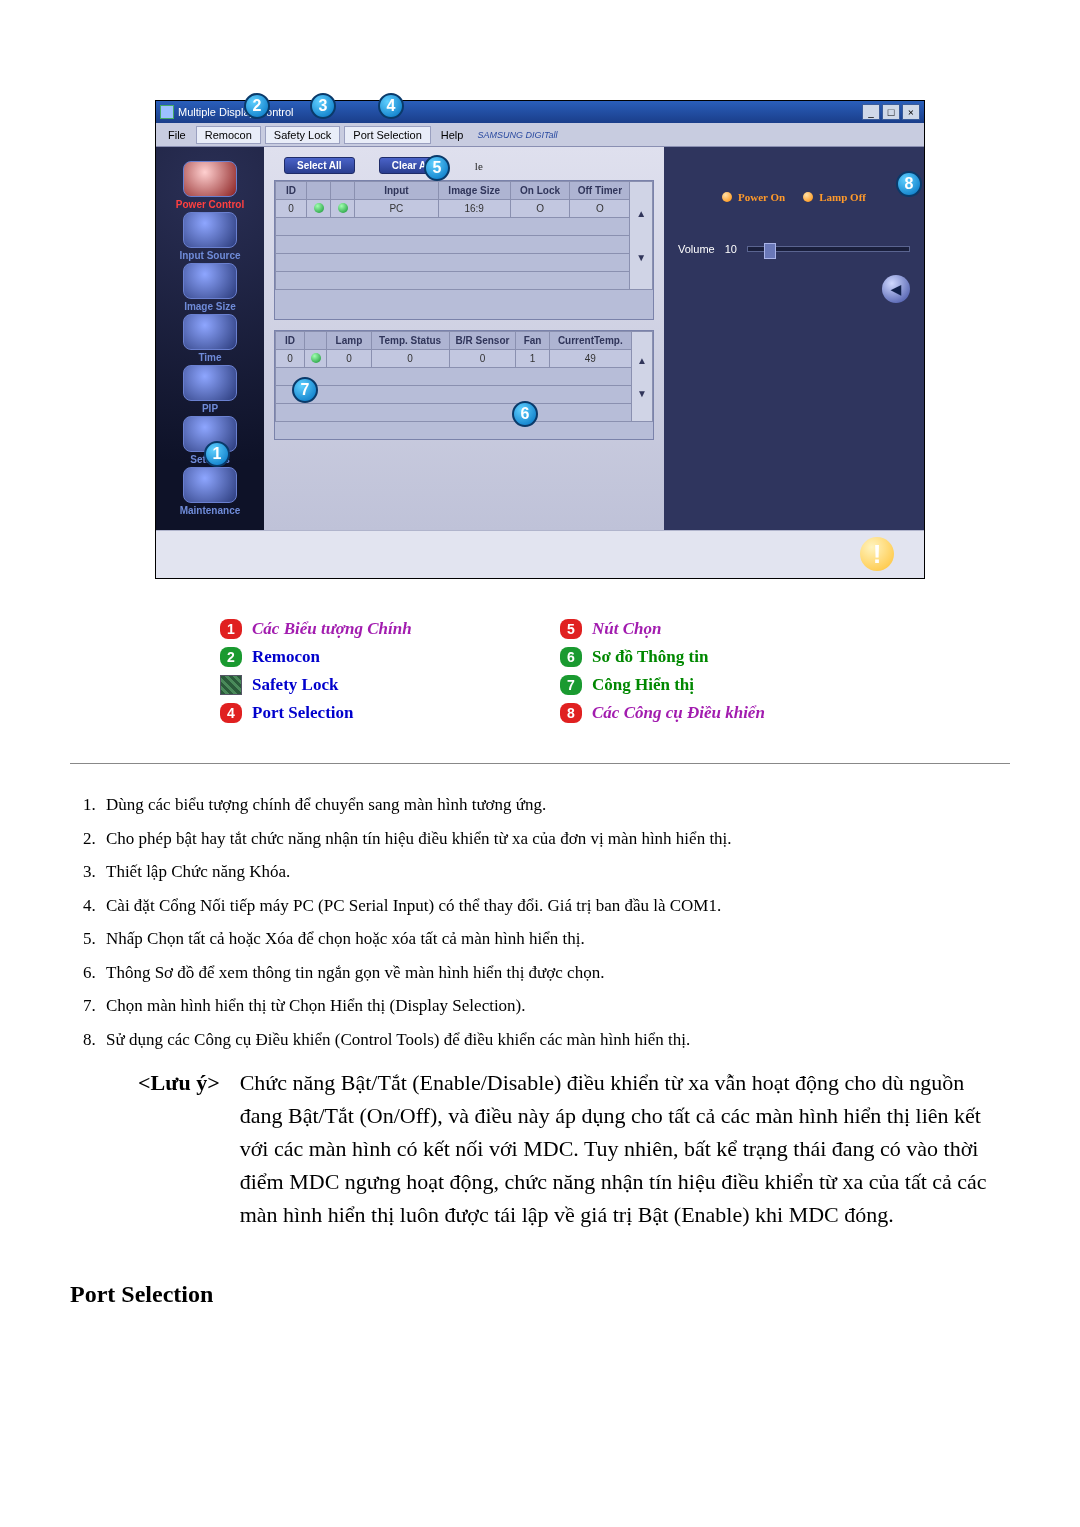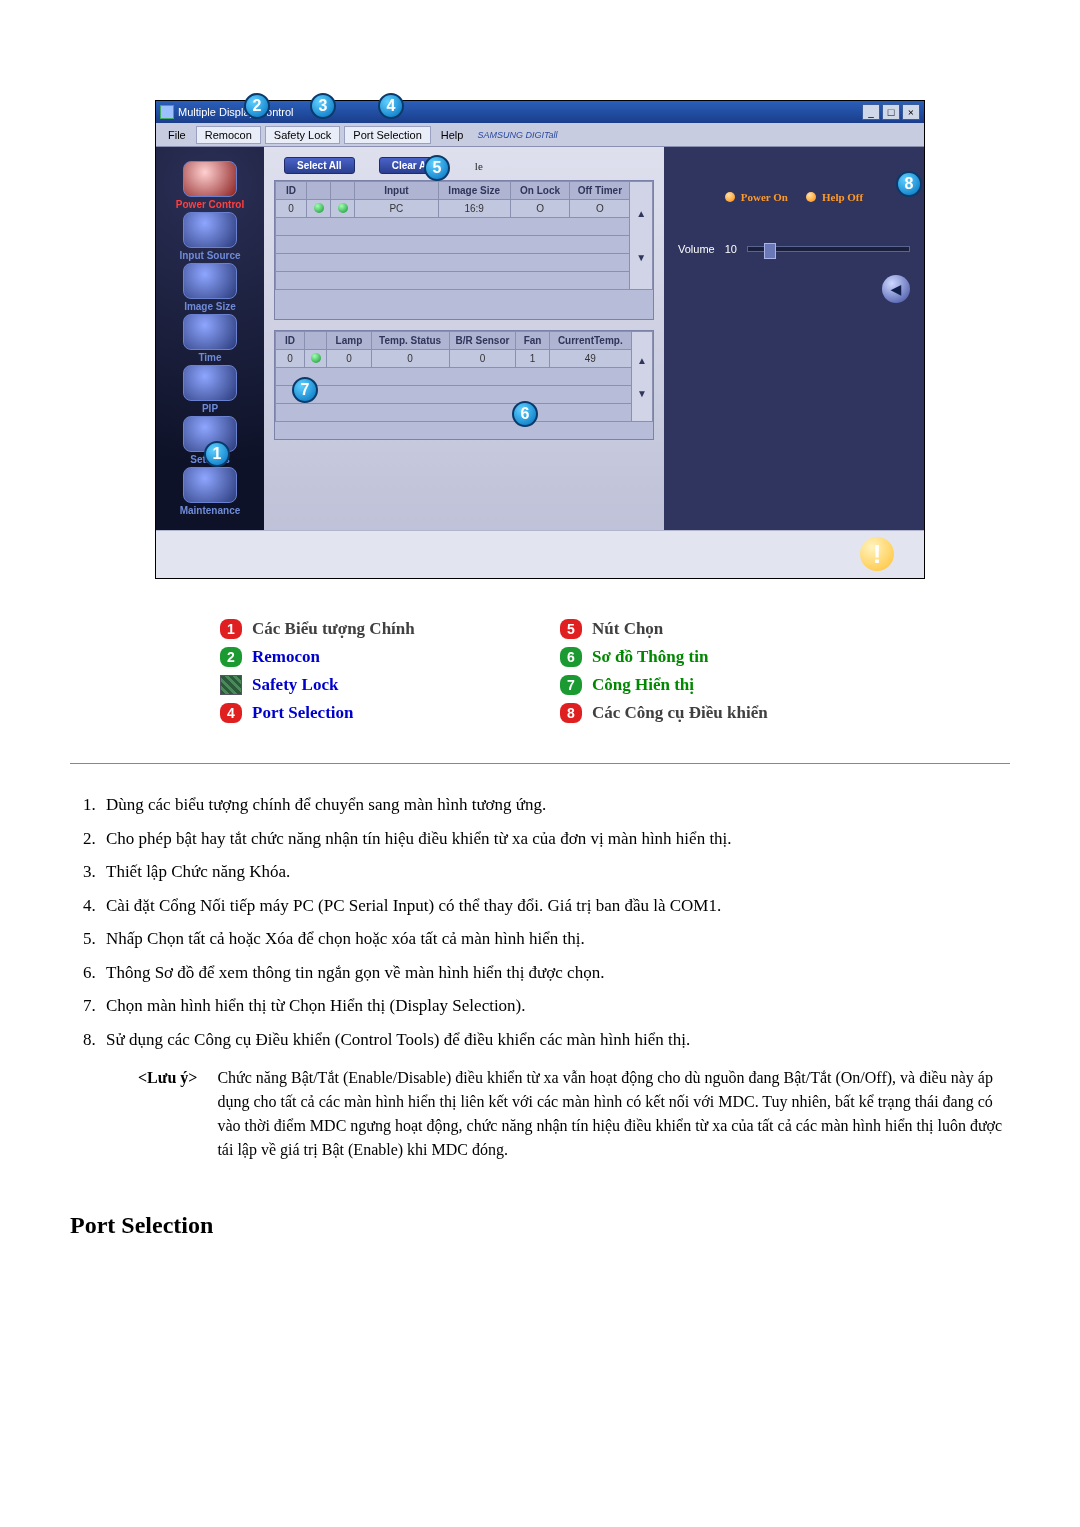"Help Off" span { text: Help -> Lamp }
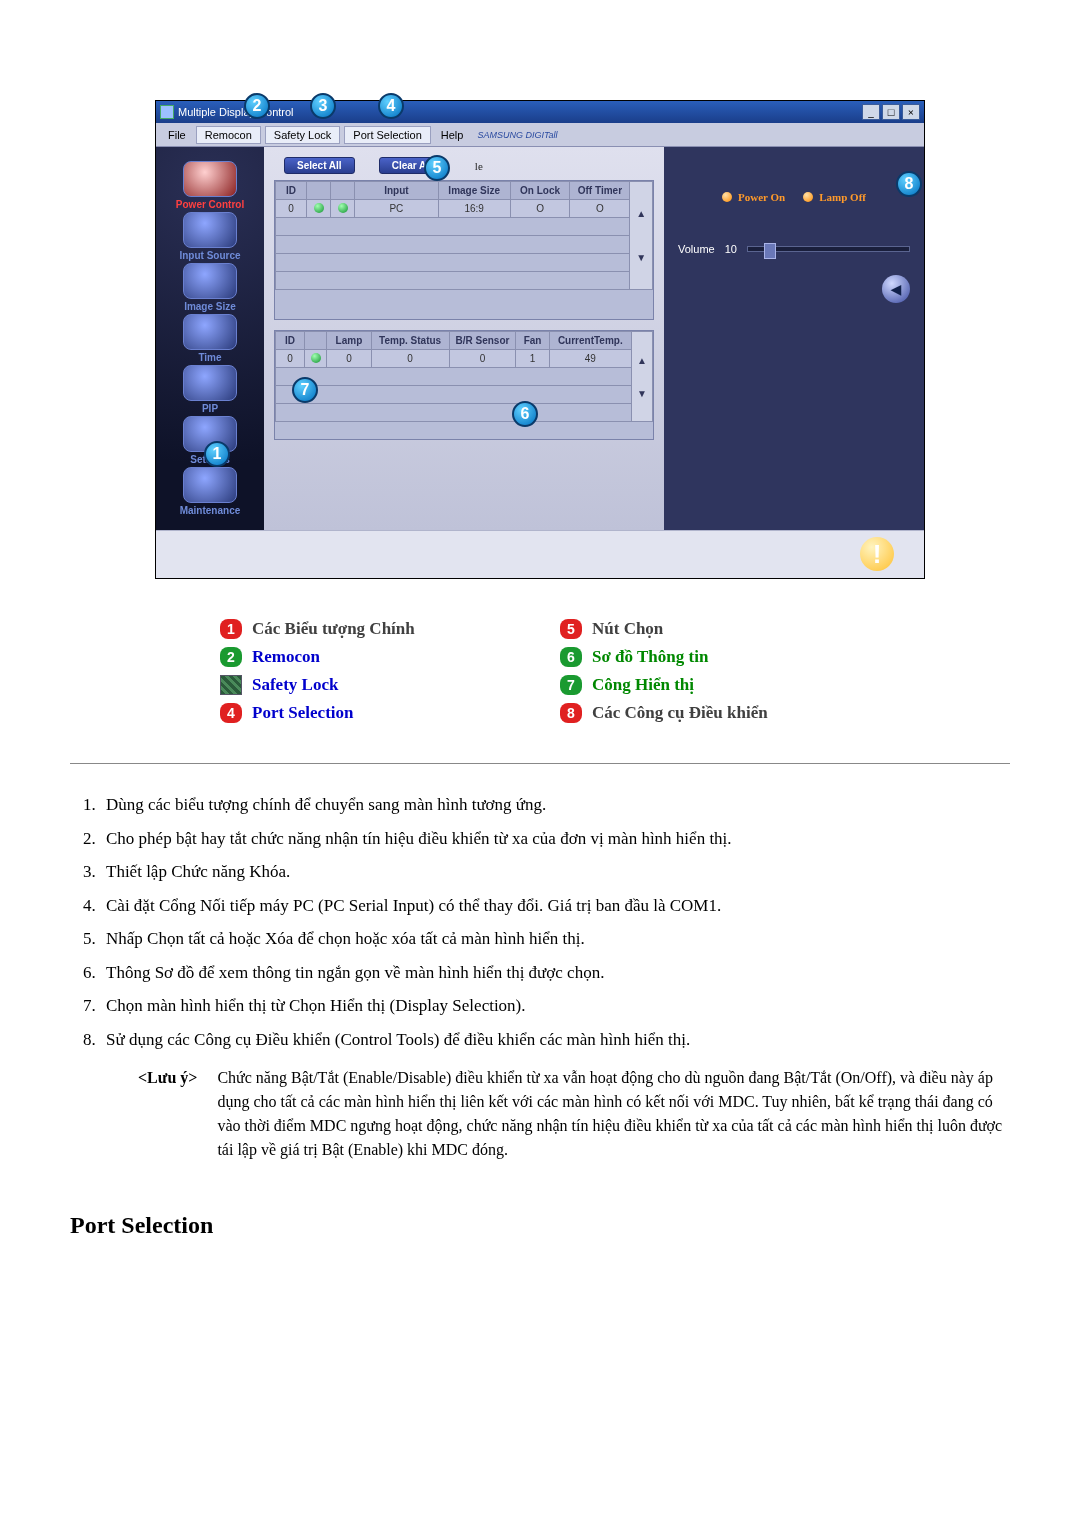"Các Biểu tượng Chính" .legend-text.red { color: #404040 -> #a21caf; font-style: none -> italic }
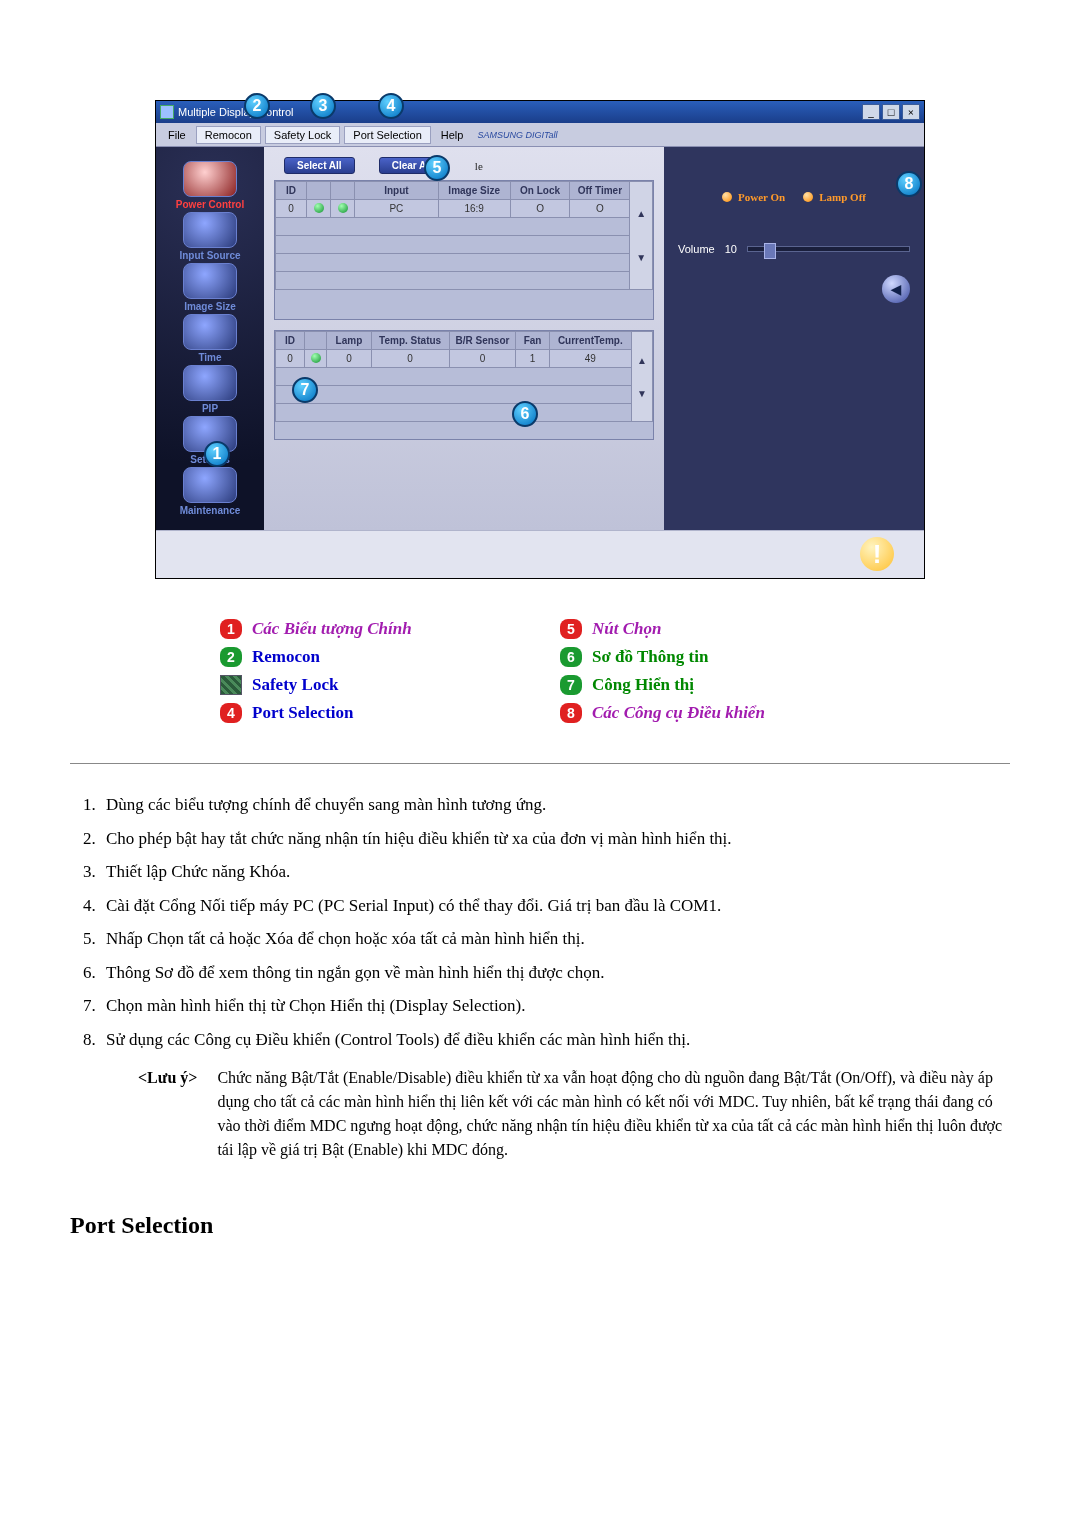"<Lưu ý>" .note-block { font-size: 16px -> 22px }
